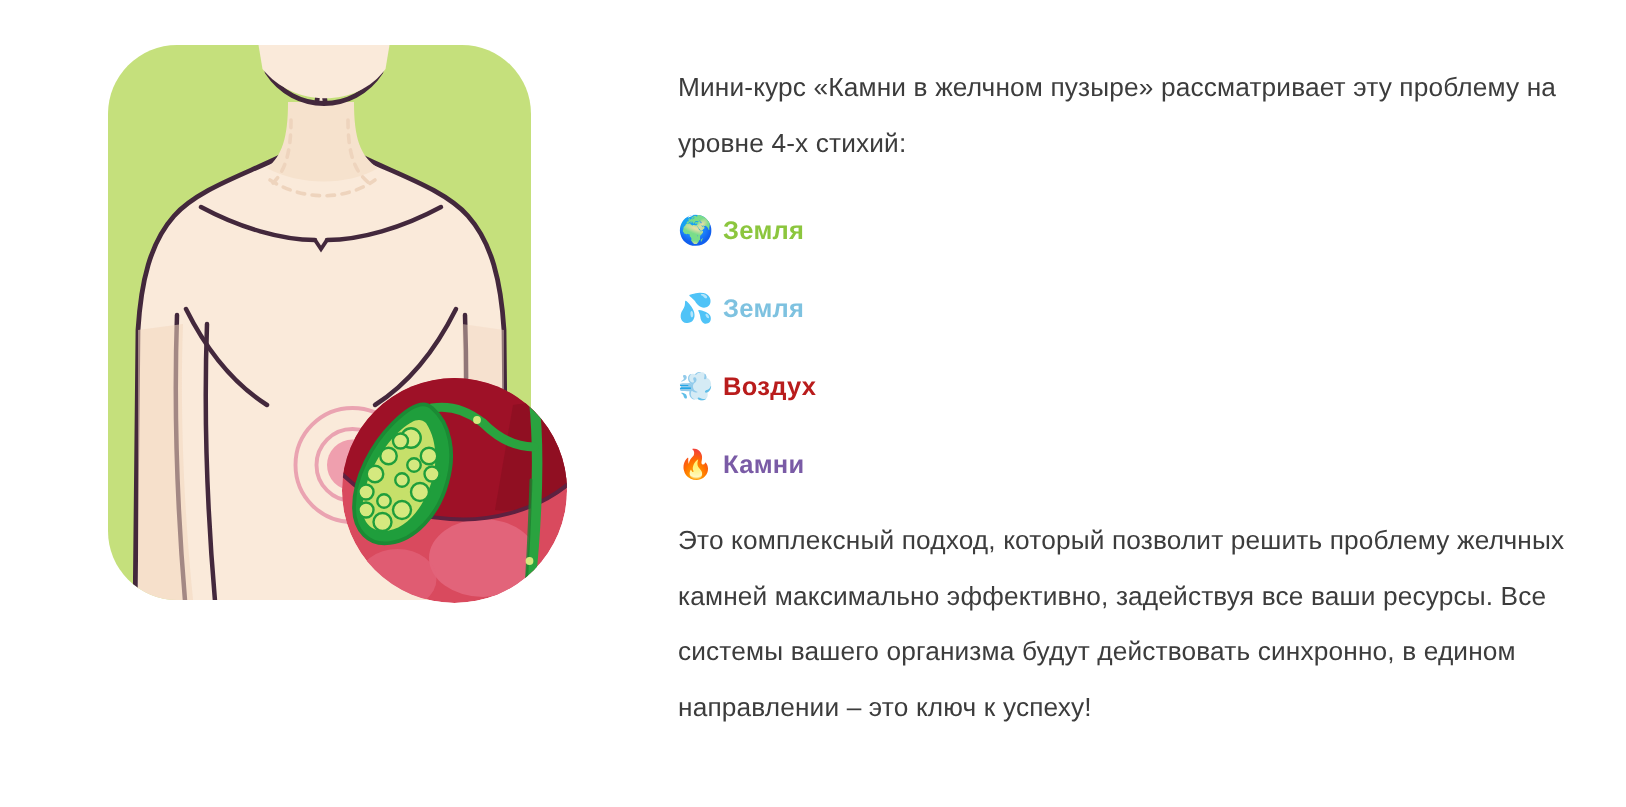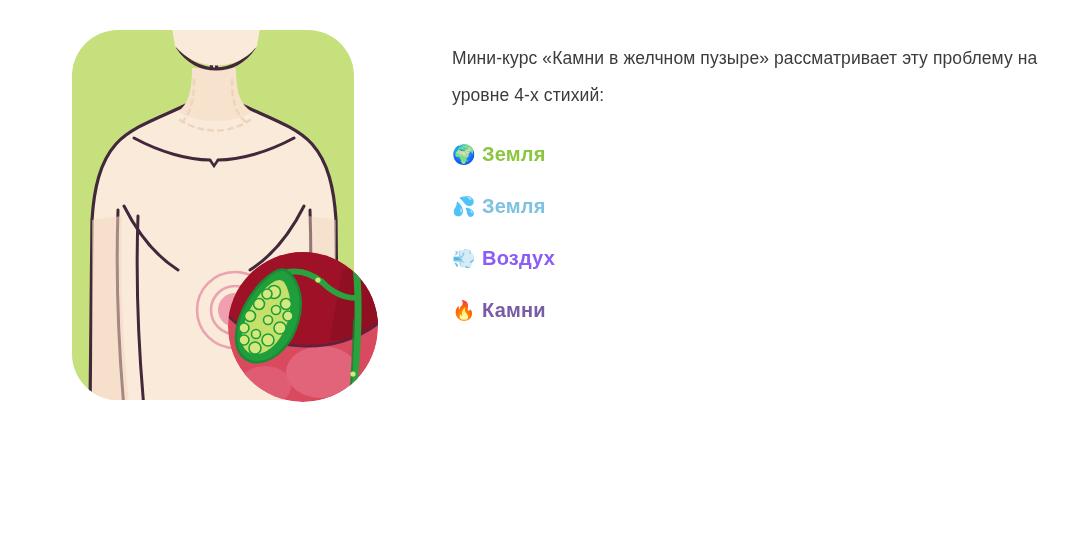"Земля" .element-label { font-size: 20px -> 17px }
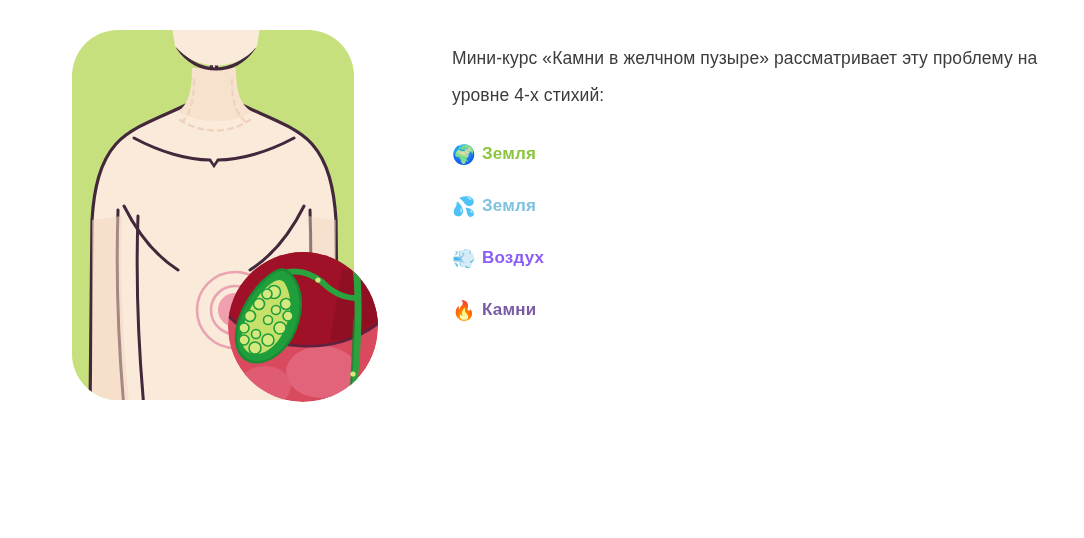"Воздух" span.element-label { color: #8b5cf6 -> #b91c1c }
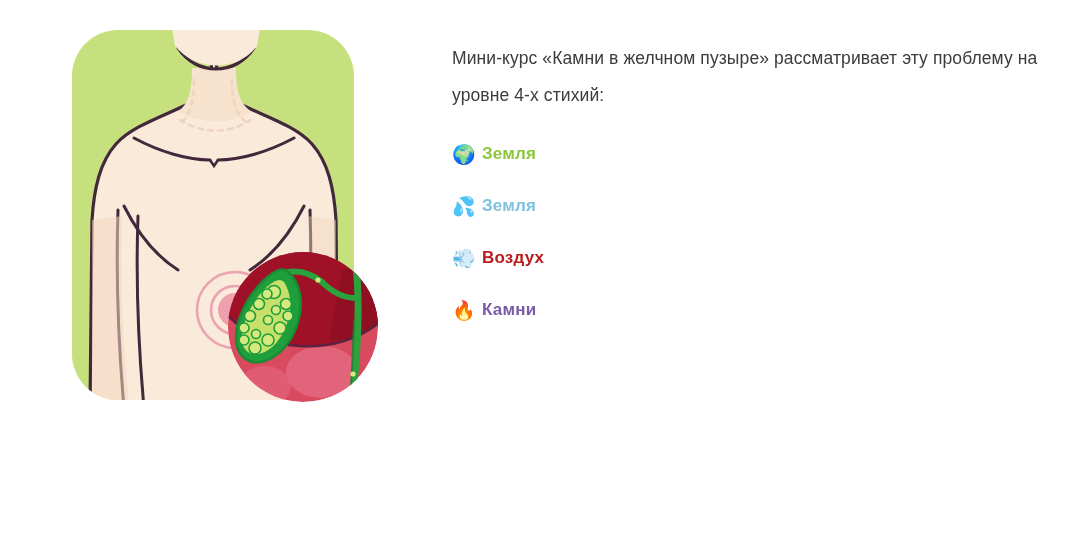"Это комплексный подход, который позволит" p.para { html: none -> <p>Это комплексный подход, который позволит решить проблему желчных камней максимально эффективно, задействуя все ваши ресурсы. Все системы вашего организма будут действовать синхронно, в едином направлении – это ключ к успеху!</p> }
